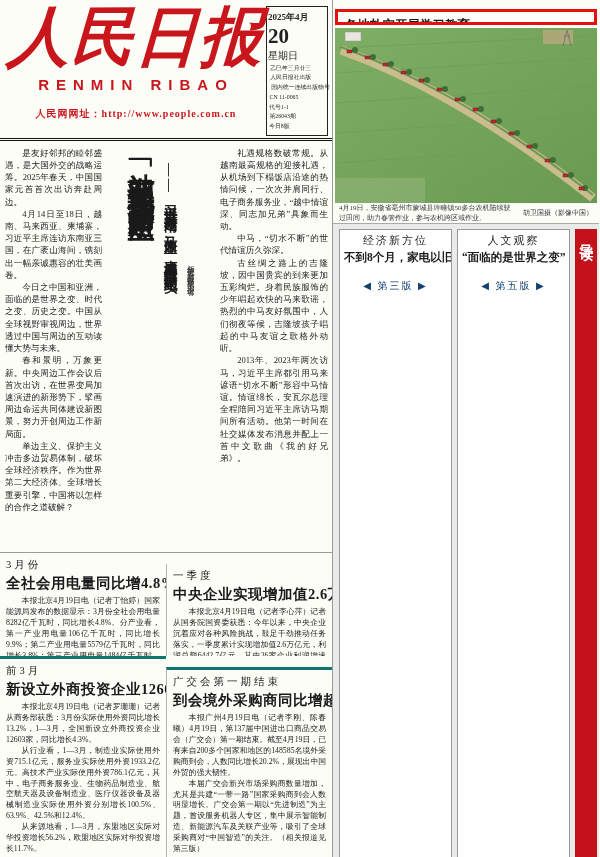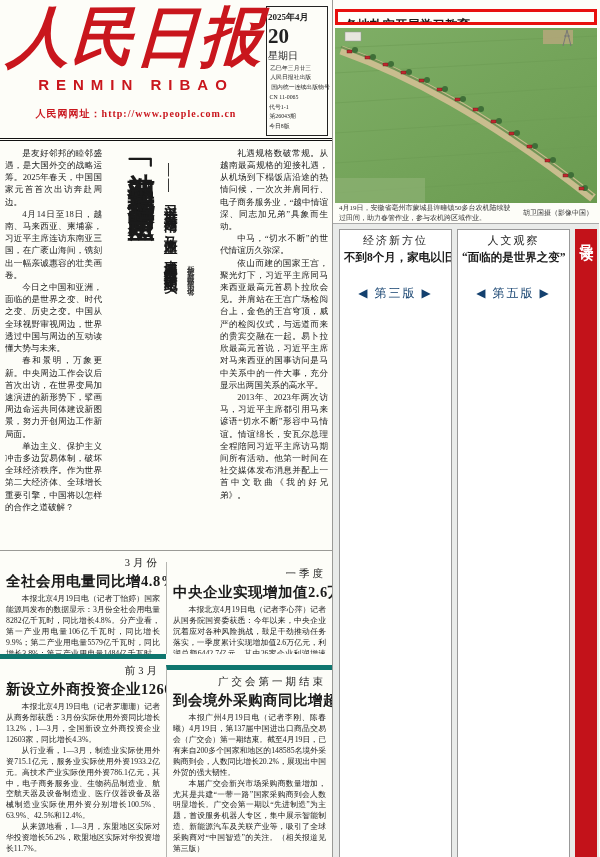"古丝绸之路上的吉隆坡，因中国贵宾的到来更加五彩绚烂。身着民族服饰的少年唱起欢快的" p { html: none -> <p>古丝绸之路上的吉隆坡，因中国贵宾的到来更加五彩绚烂。身着民族服饰的少年唱起欢快的马来歌谣，热烈的中马友好氛围中，人们彻夜等候，吉隆坡孩子唱起的中马友谊之歌格外动听。</p> }
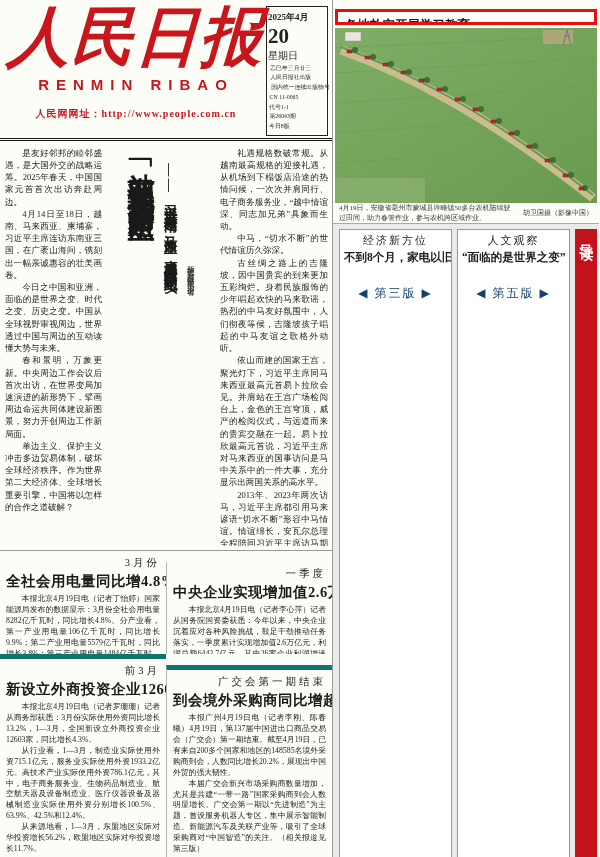"◀ 第三版 ▶" .daodu-nav { font-size: 12px -> 10px; margin-top: 20px -> 14px }
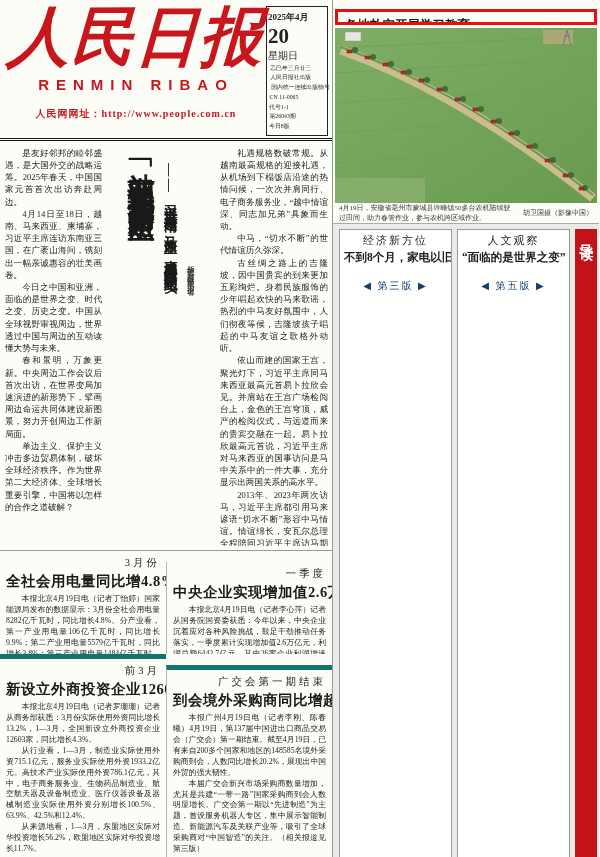"依山而建的国家王宫，聚光灯下，习近平主席同马来西亚最高元首易卜拉欣会见。并肩站在" p { html: <p>依山而建的国家王宫，聚光灯下，习近平主席同马来西亚最高元首易卜拉欣会见。并肩站在王宫广场检阅台上，金色的王宫穹顶，威严的检阅仪式，与远道而来的贵宾交融在一起。易卜拉欣最高元首说，习近平主席对马来西亚的国事访问是马中关系中的一件大事，充分显示出两国关系的高水平。</p> -> none }
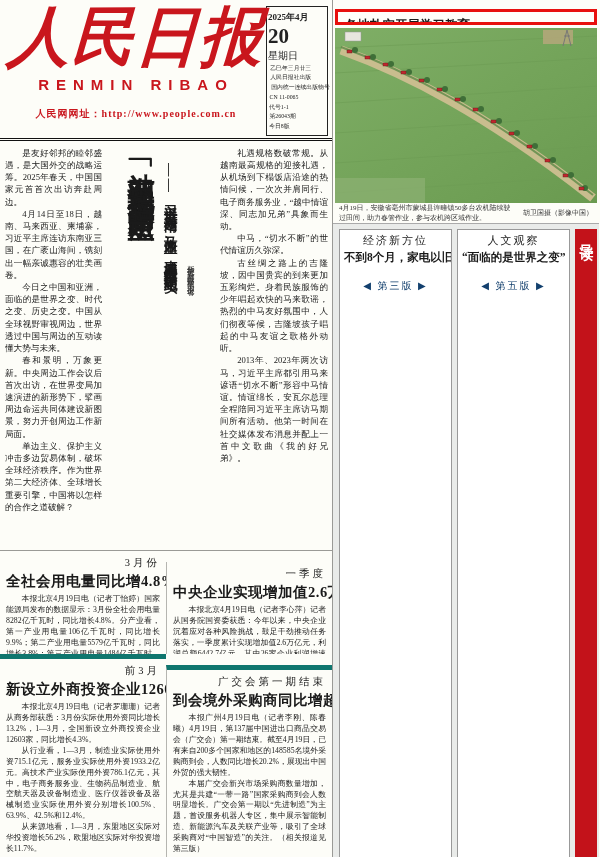"3月份" .news-kicker { text-align: right -> left }
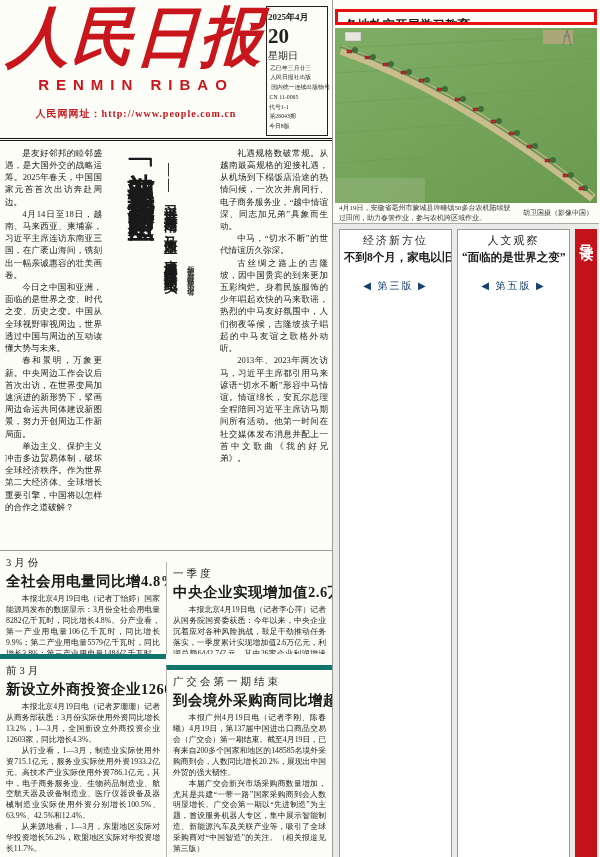"前3月" .newscell.bt { border-top: 5px solid #0f766e -> 3px solid #0f766e }
